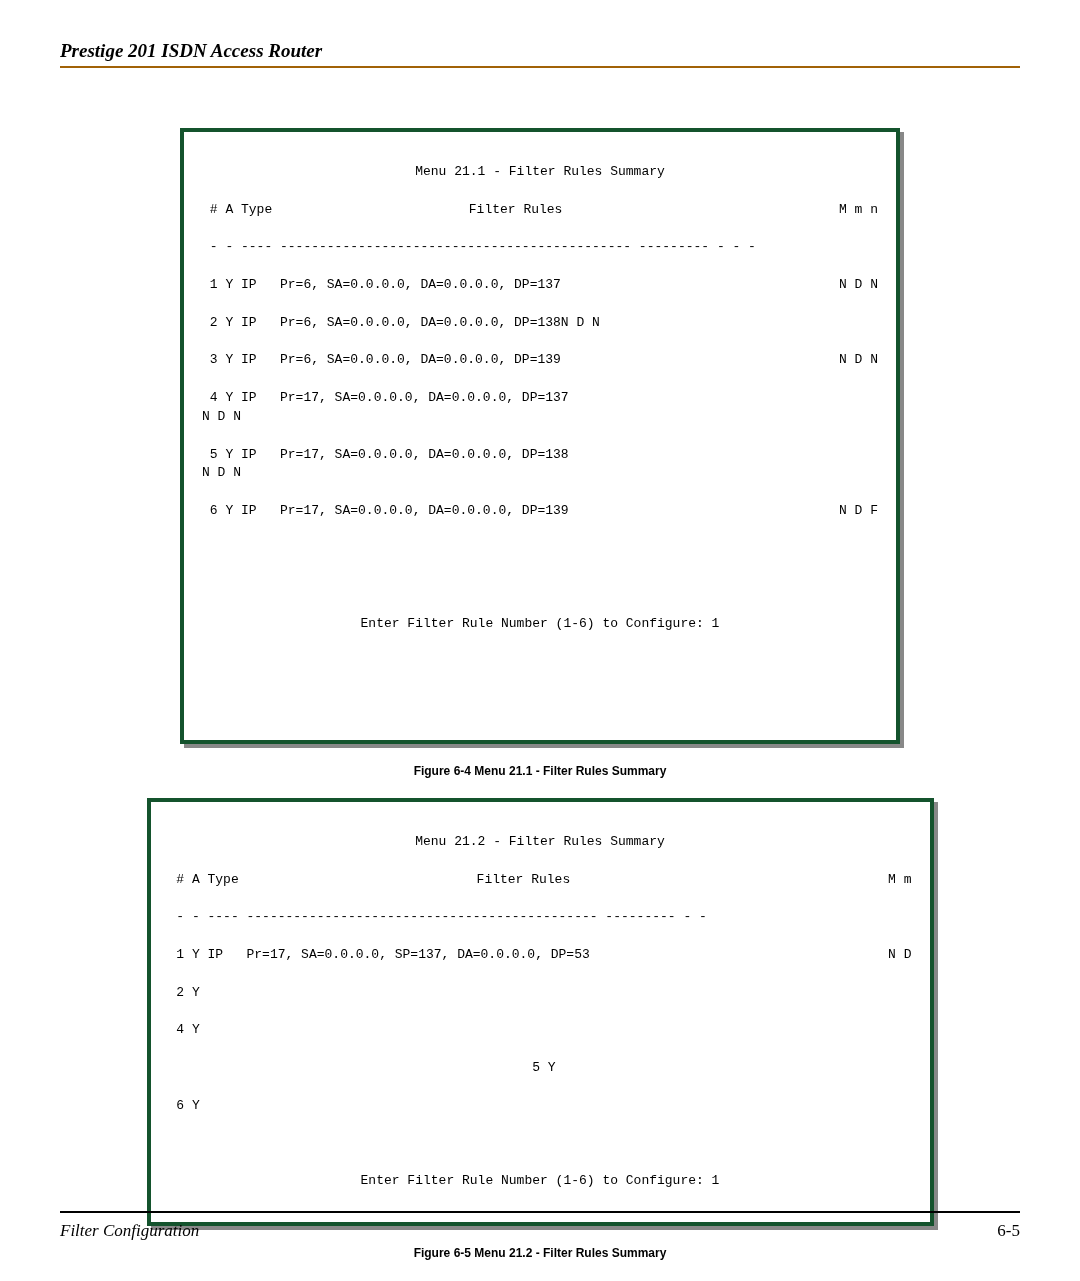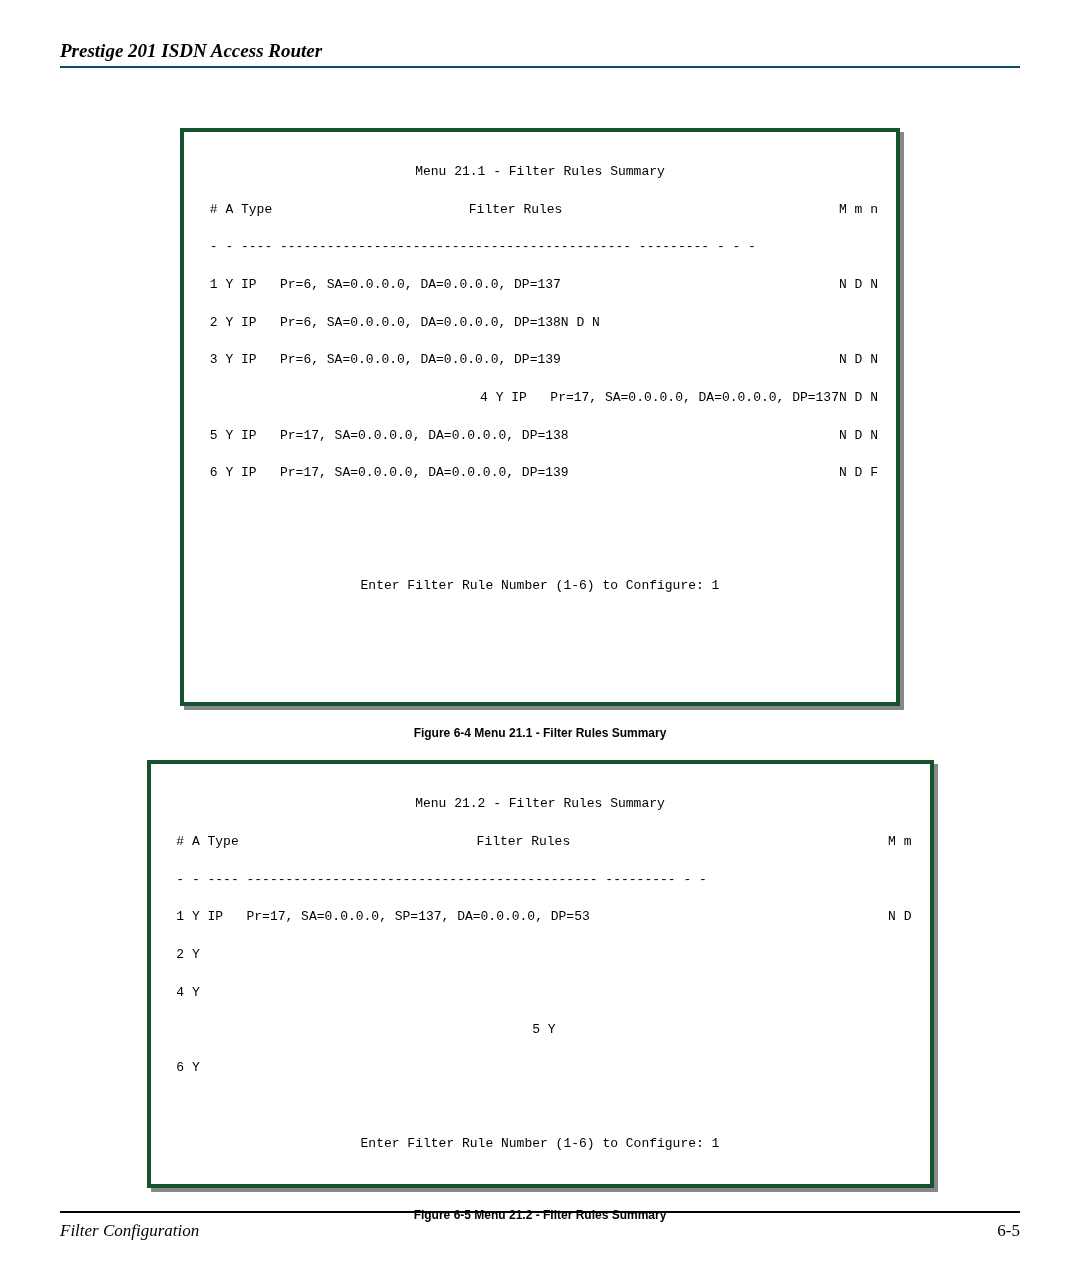"Prestige 201 ISDN Access Router" .header { border-bottom: 2px solid #0c4a6e -> 2px solid #a16207 }
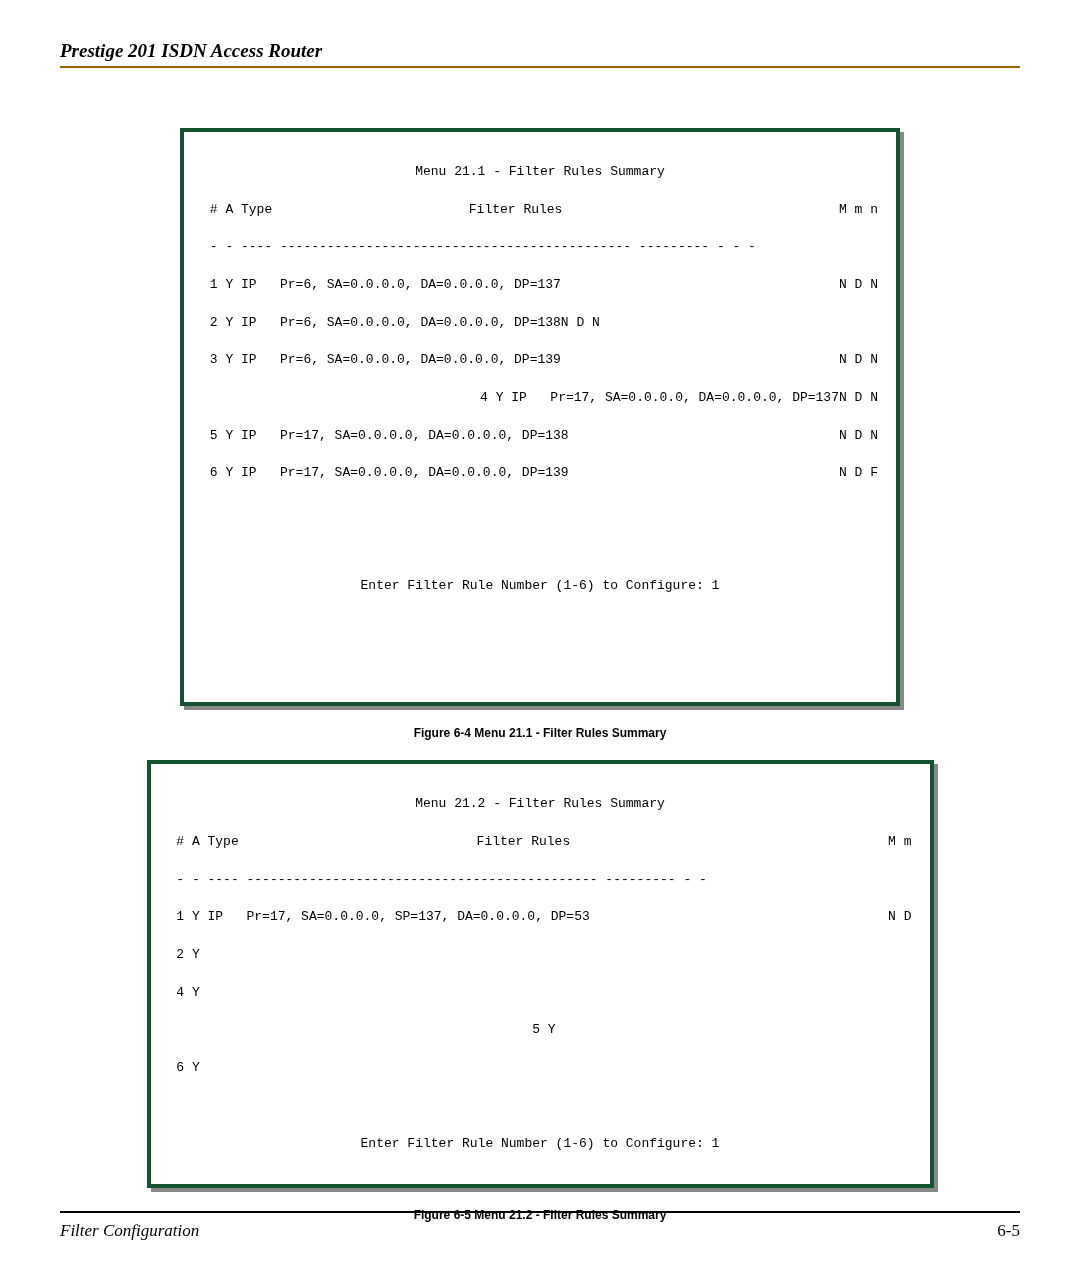"4 Y IP Pr=17, SA=0.0.0.0," div { flex-direction: none -> column }
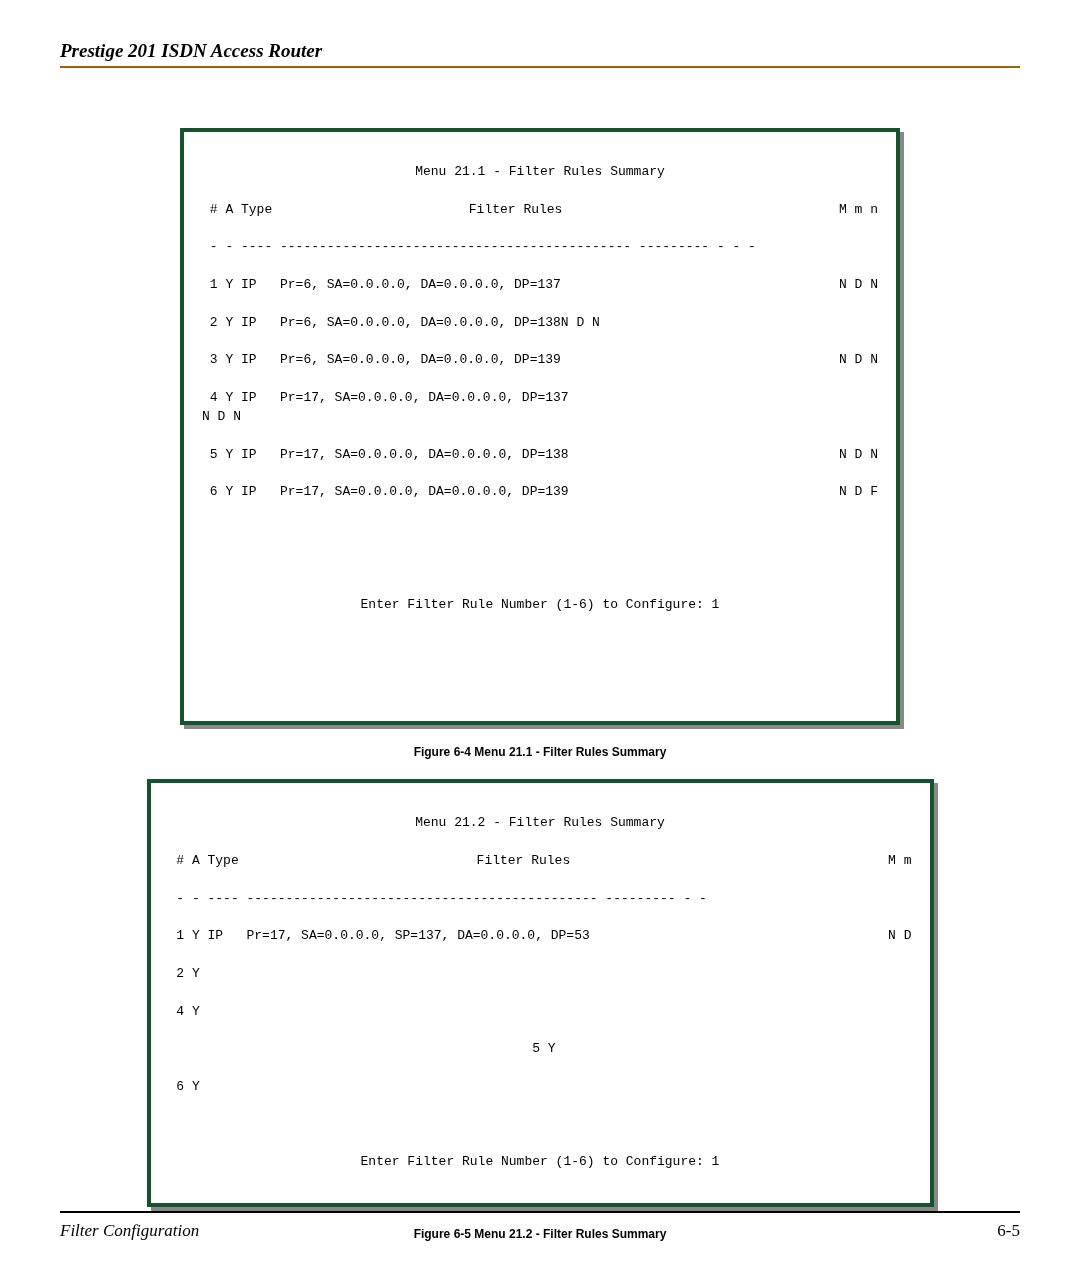"5 Y IP Pr=17, SA=0.0.0.0," div { flex-direction: none -> column; justify-content: space-between -> center }
